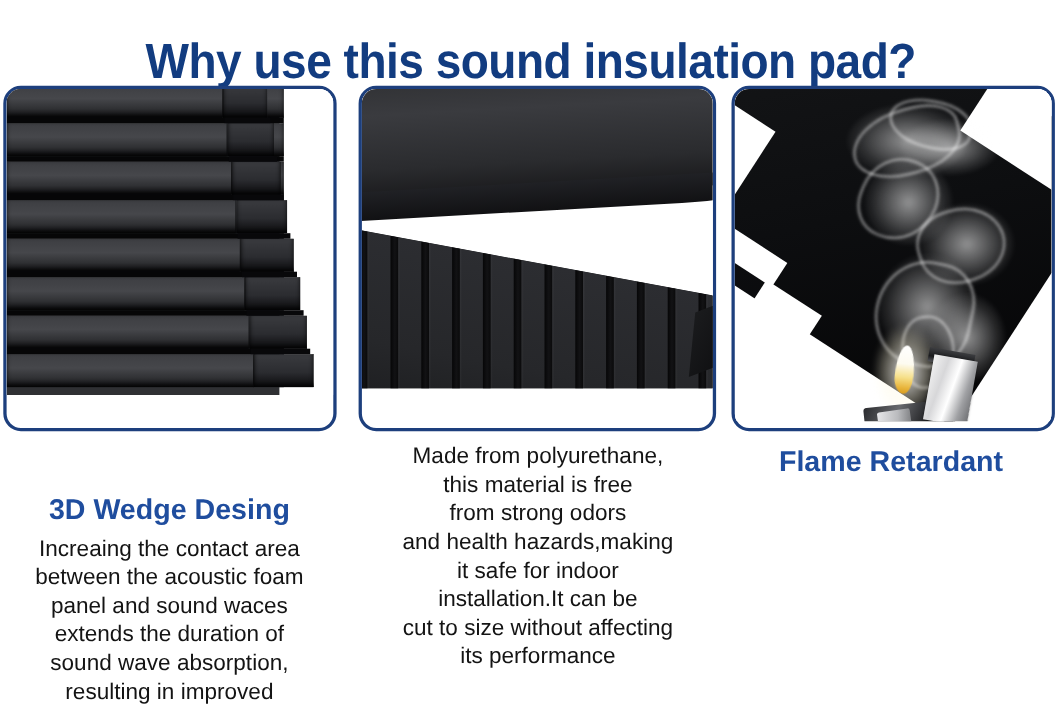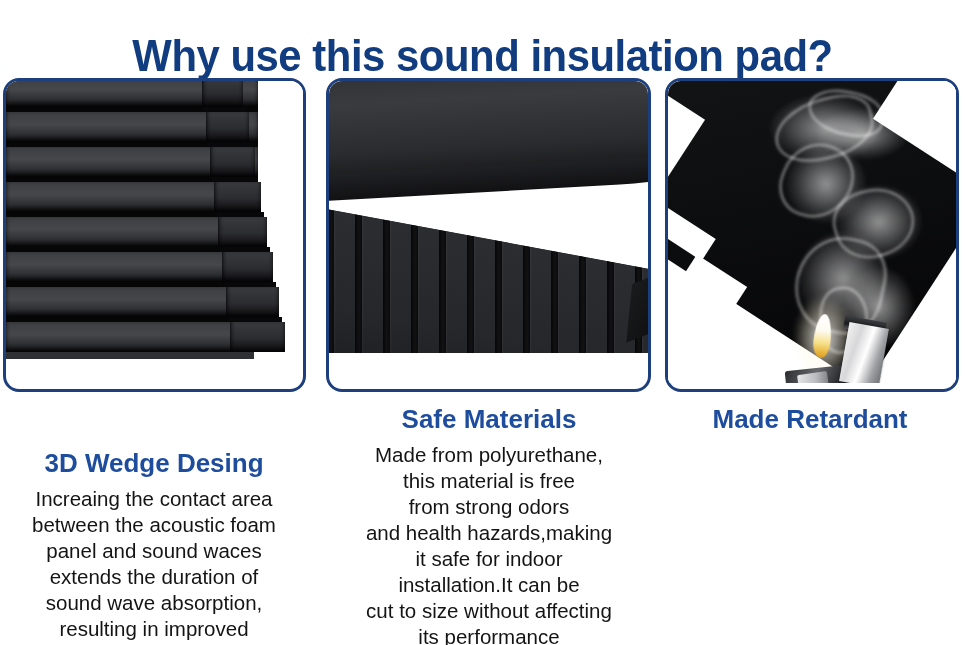"Safe Materials" div.ctitle { html: <div>Safe Materials</div> -> none }
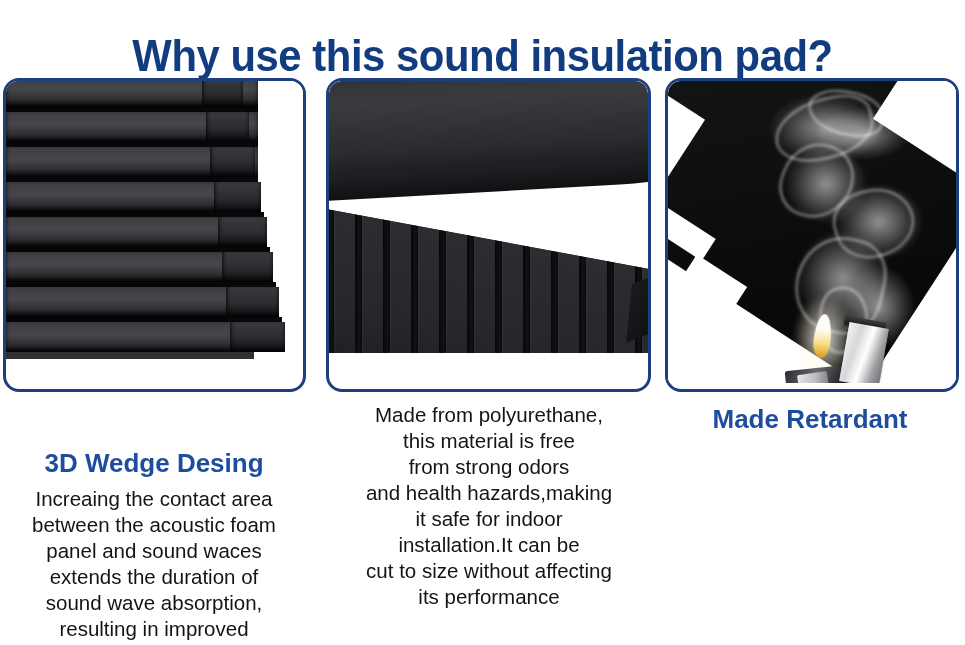"Made Retardant" div.ctitle { text: Made -> Flame }
